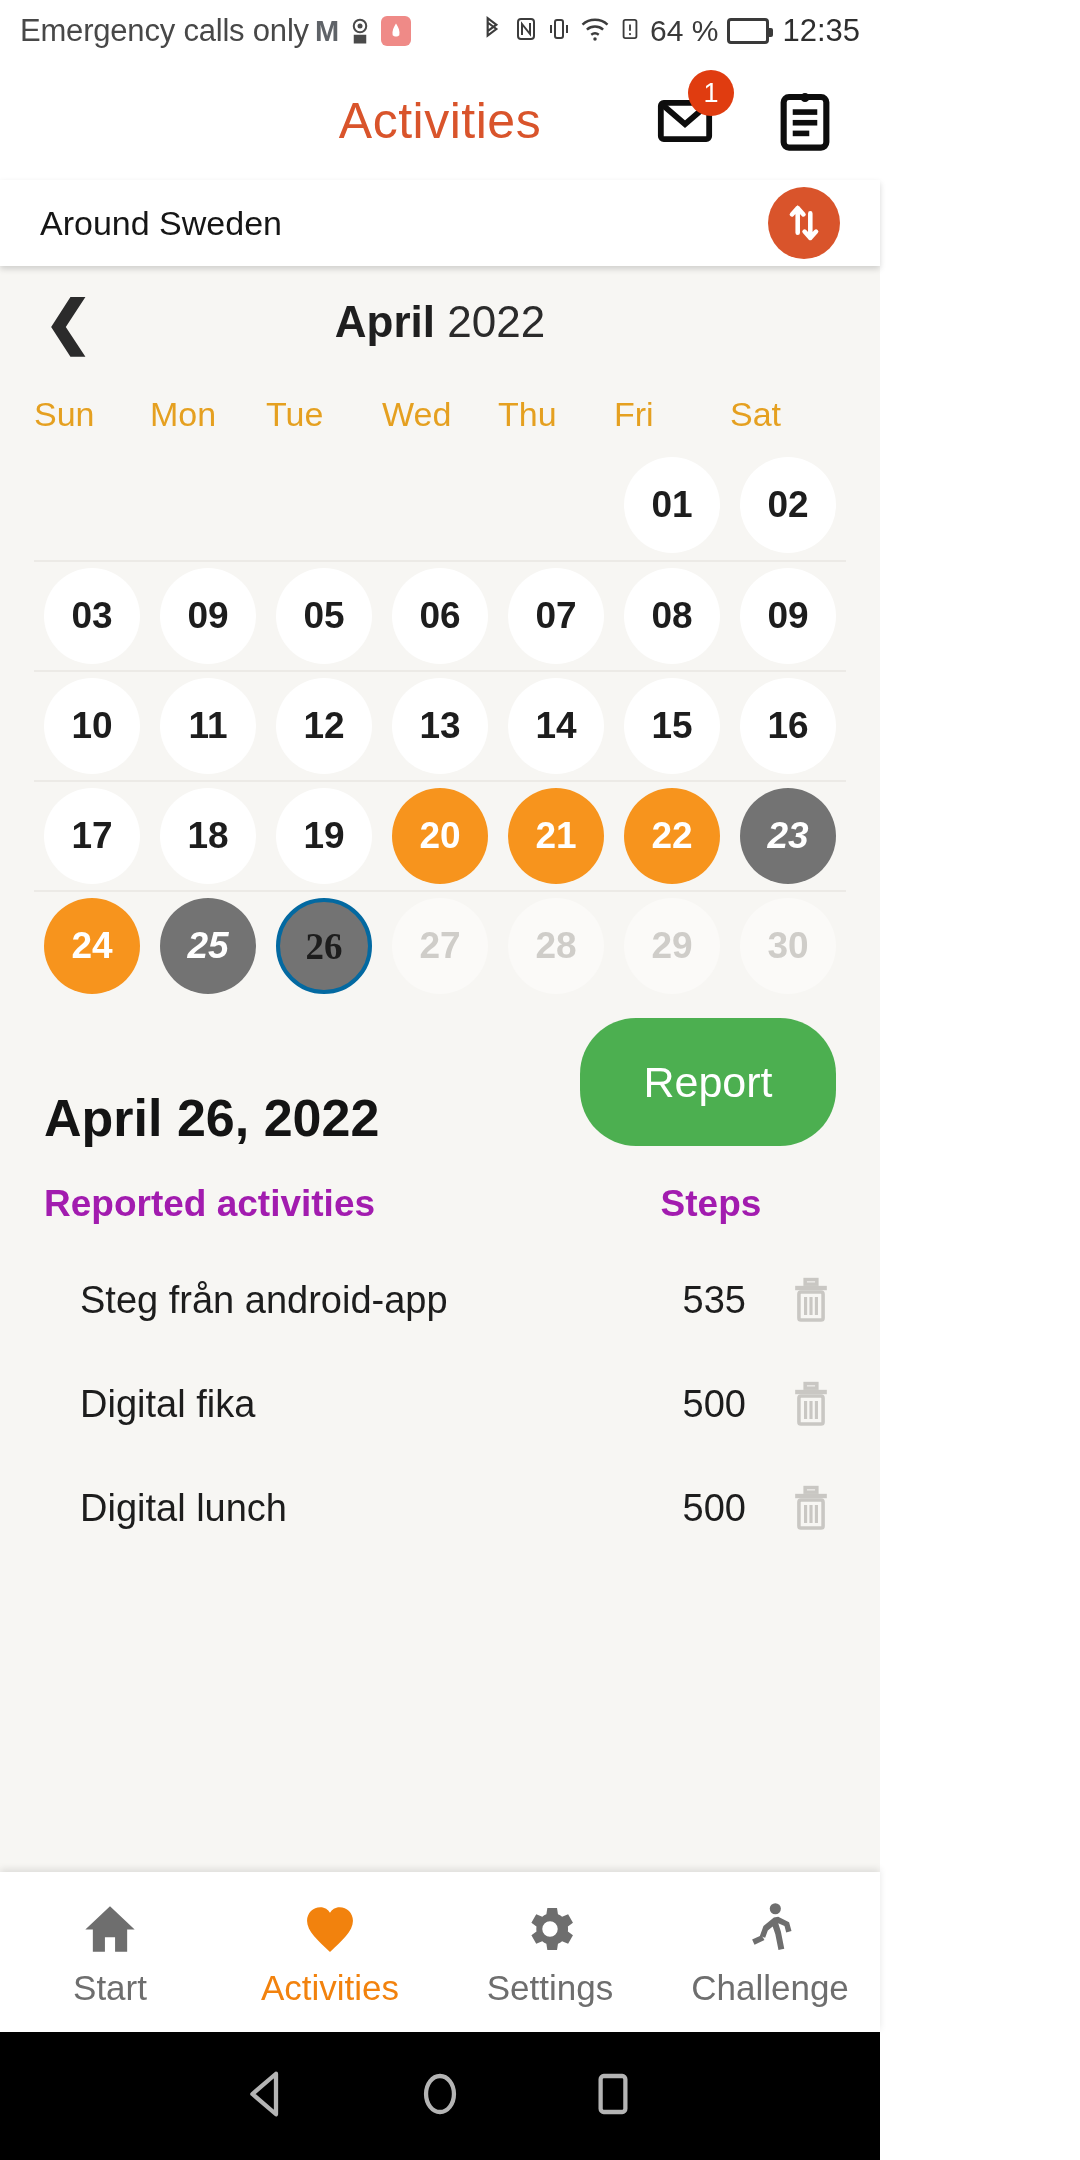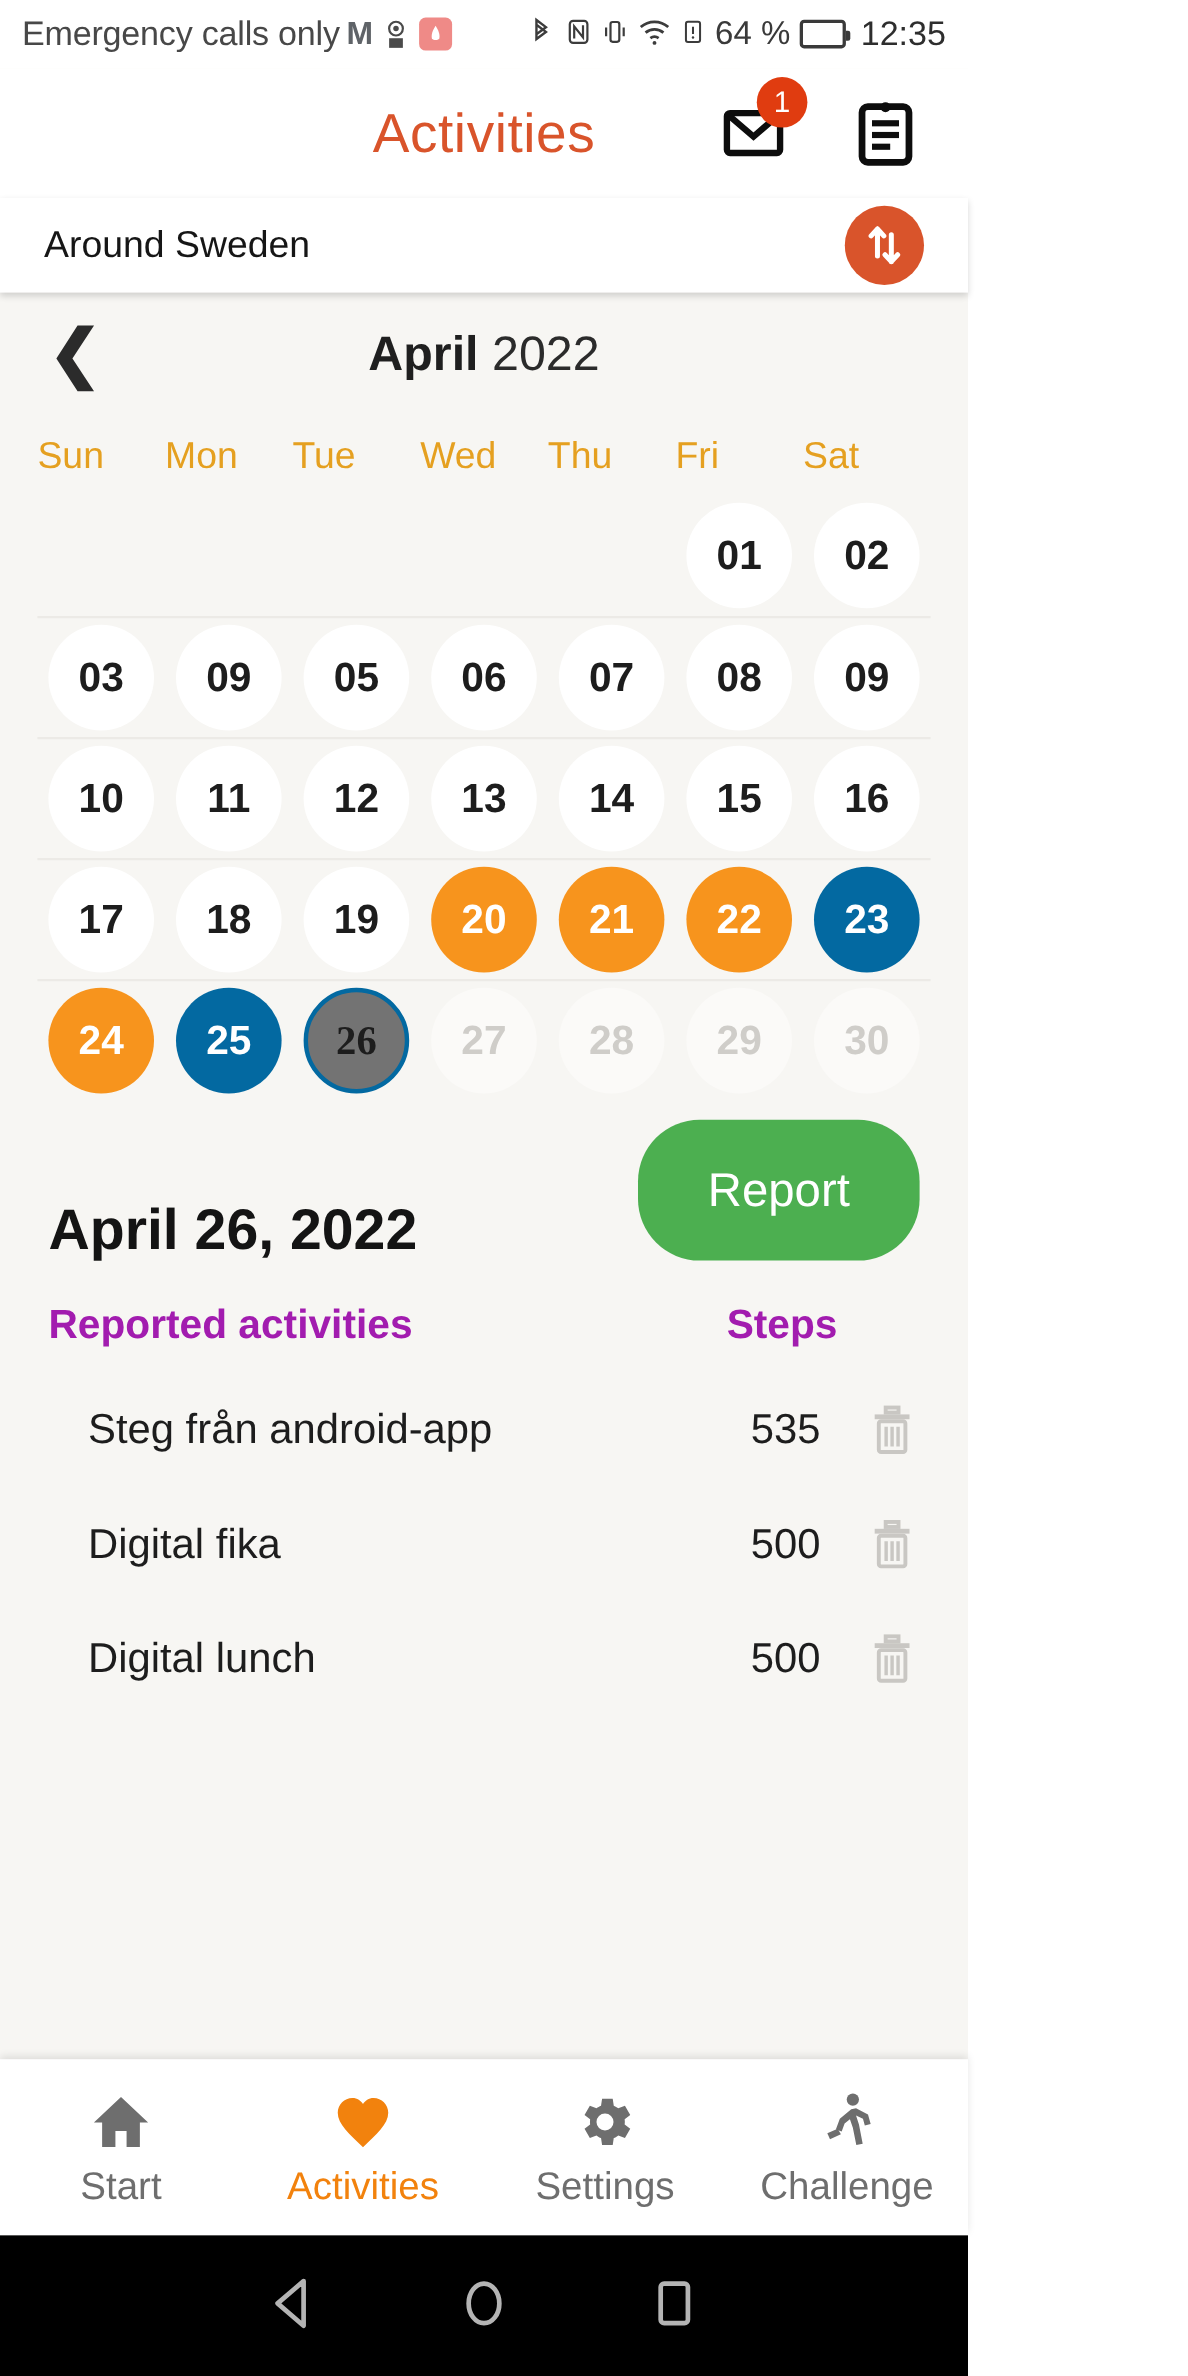"23" .d-green { background: #0369a1 -> #737373; font-style: none -> italic }
